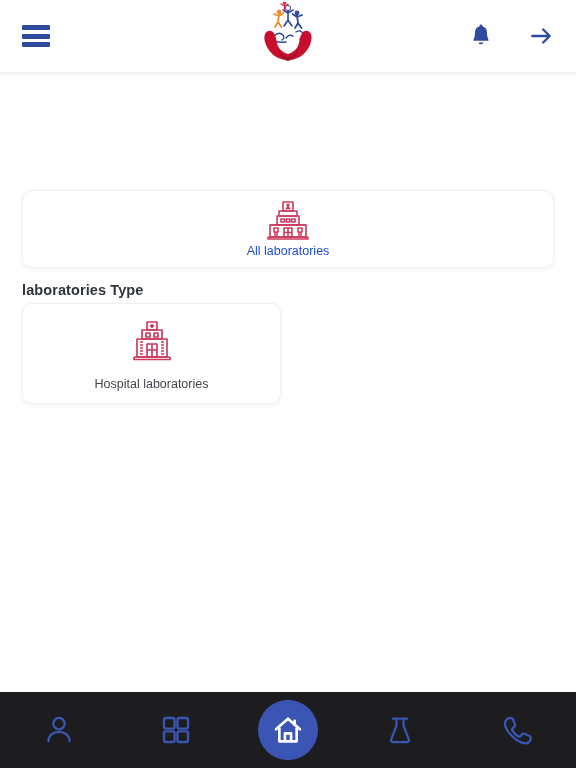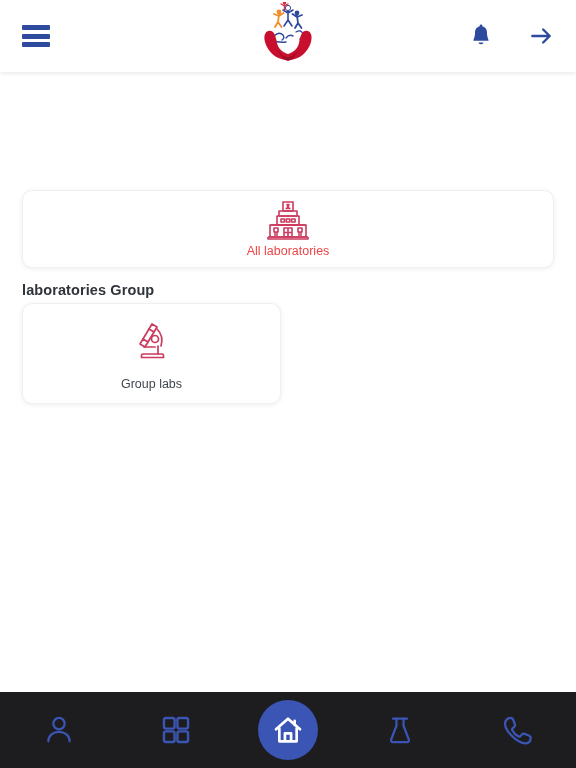"All laboratories" .all-labs-label { color: #ef4444 -> #1d4ed8 }
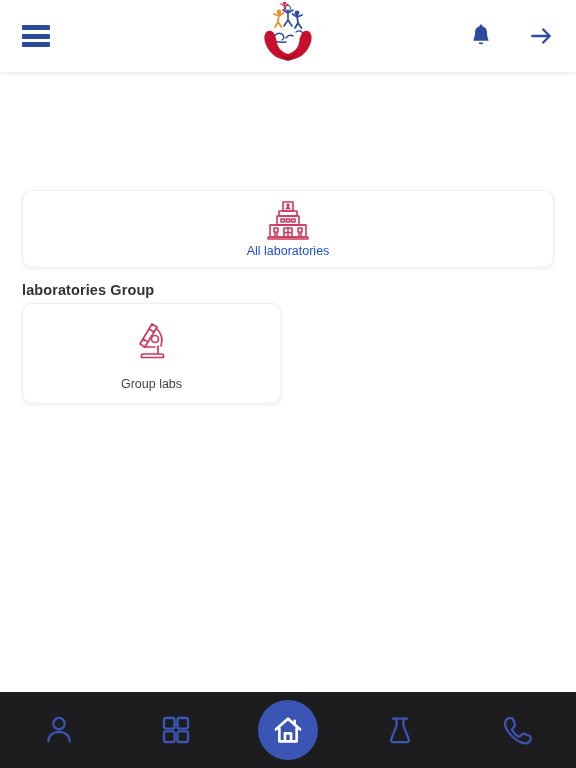"laboratories Group" div.section-title { text: Group -> Type }
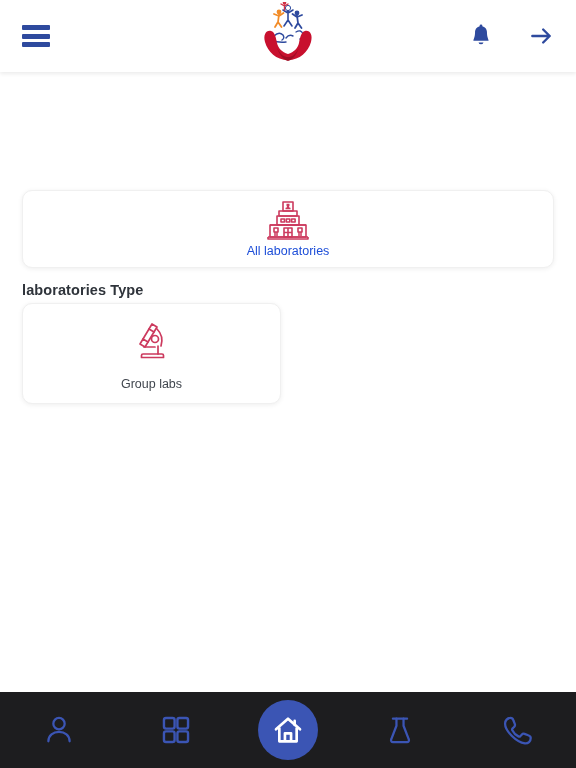"Hospital laboratories" div.card { html: none -> <div> <svg> <g> <rect></rect> <path></path> <rect></rect> <rect></rect> <rect></rect> <rect></rect> <rect></rect> <path></path> <path></path> <path></path> <path></path> </g> </svg> <div>Hospital laboratories</div> </div> }
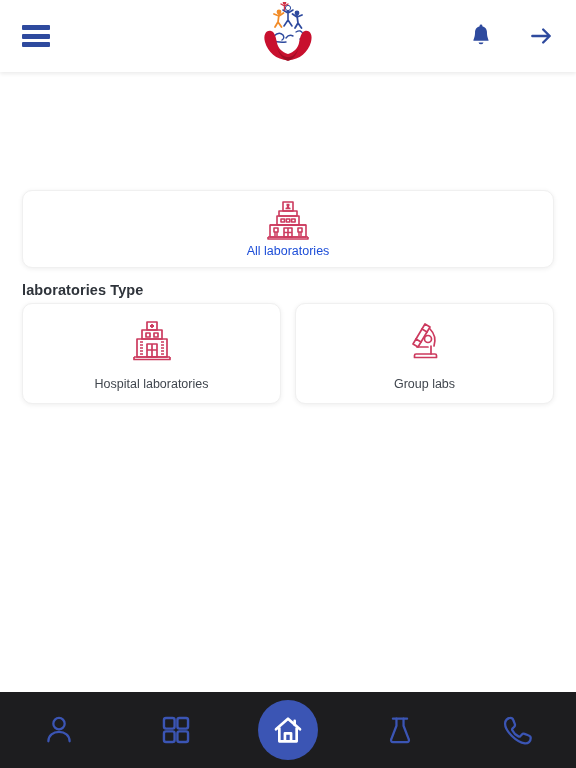"Group labs" div.card { html: <div> <svg> <g> <path></path> <path></path> <path></path> <path></path> <path></path> <circle></circle> <path></path> <path></path> <path></path> </g> </svg> <div>Group labs</div> </div> -> none }
